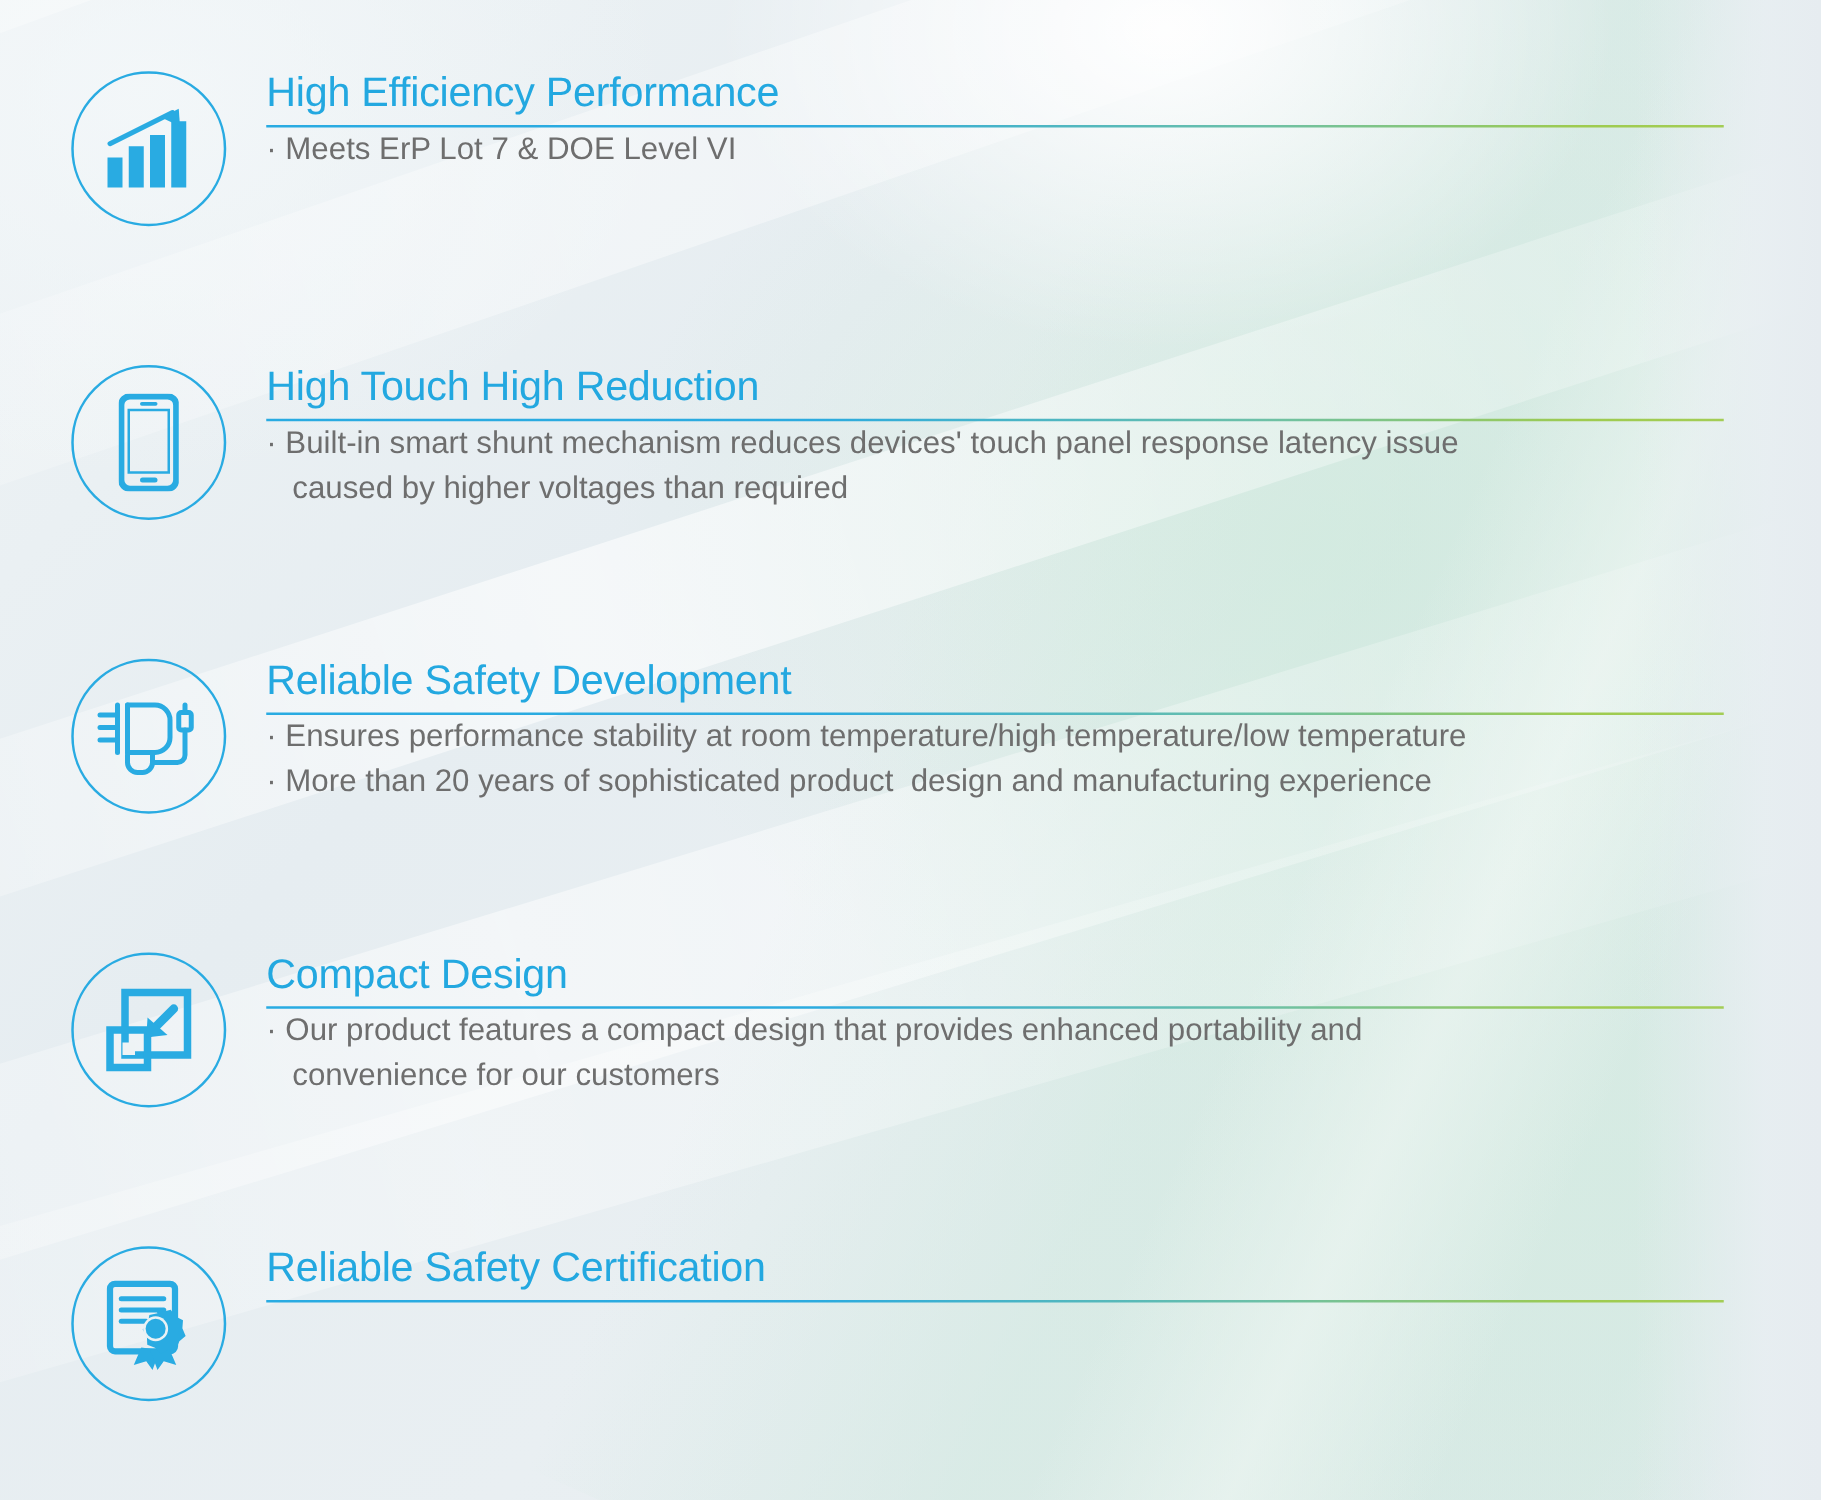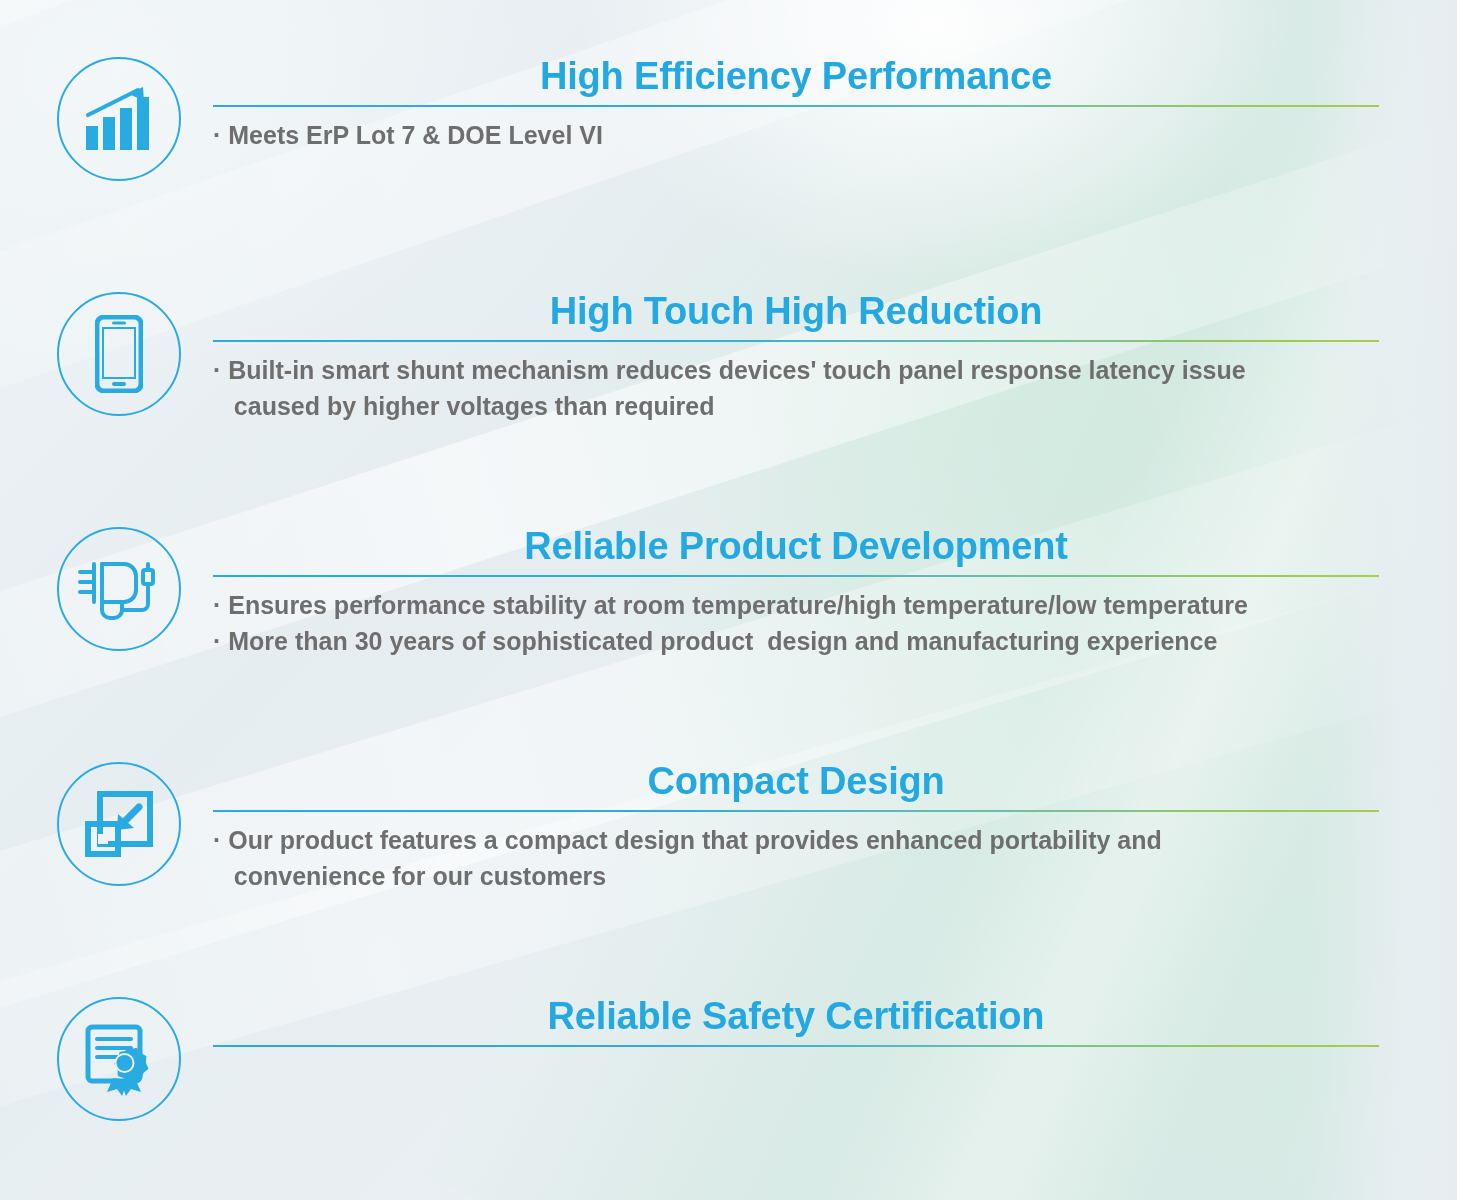"High Efficiency Performance" .feature-title { font-size: 38px -> 33px; font-weight: bold -> normal; text-align: center -> none }
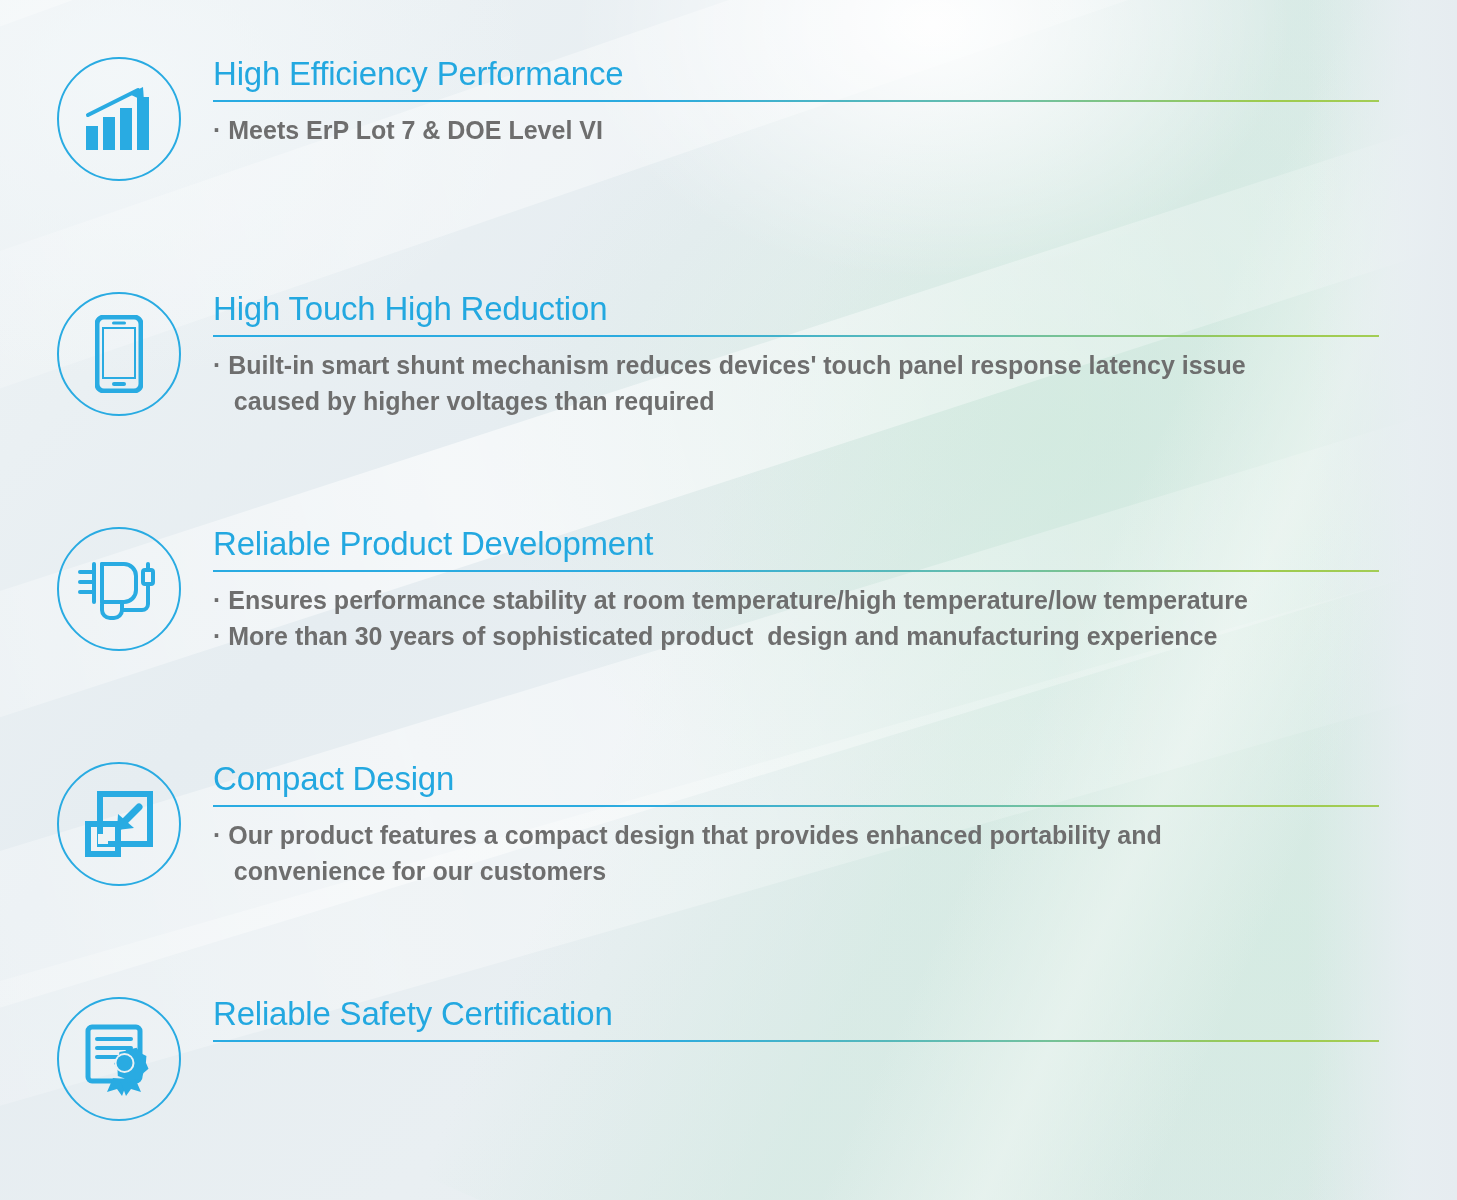"· Meets ErP Lot 7" .bullets { font-weight: bold -> none; margin-top: 11px -> none }
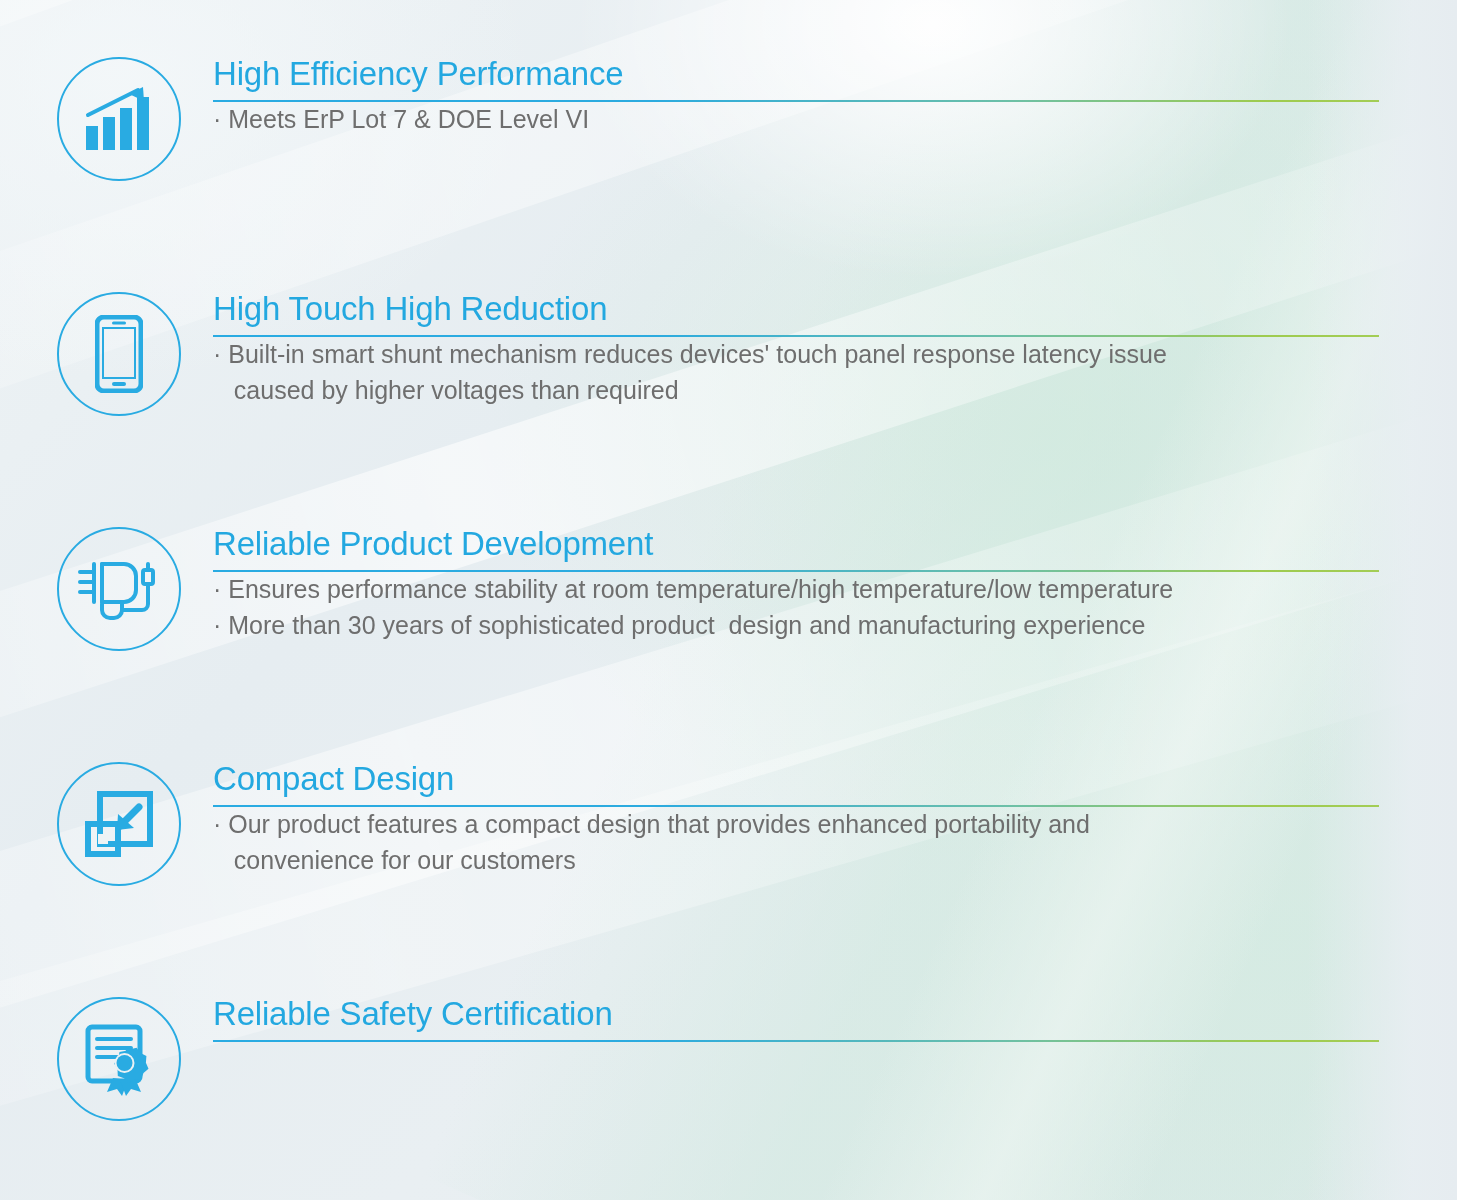"Reliable Product Development" div.feature-title { text: Product -> Safety }
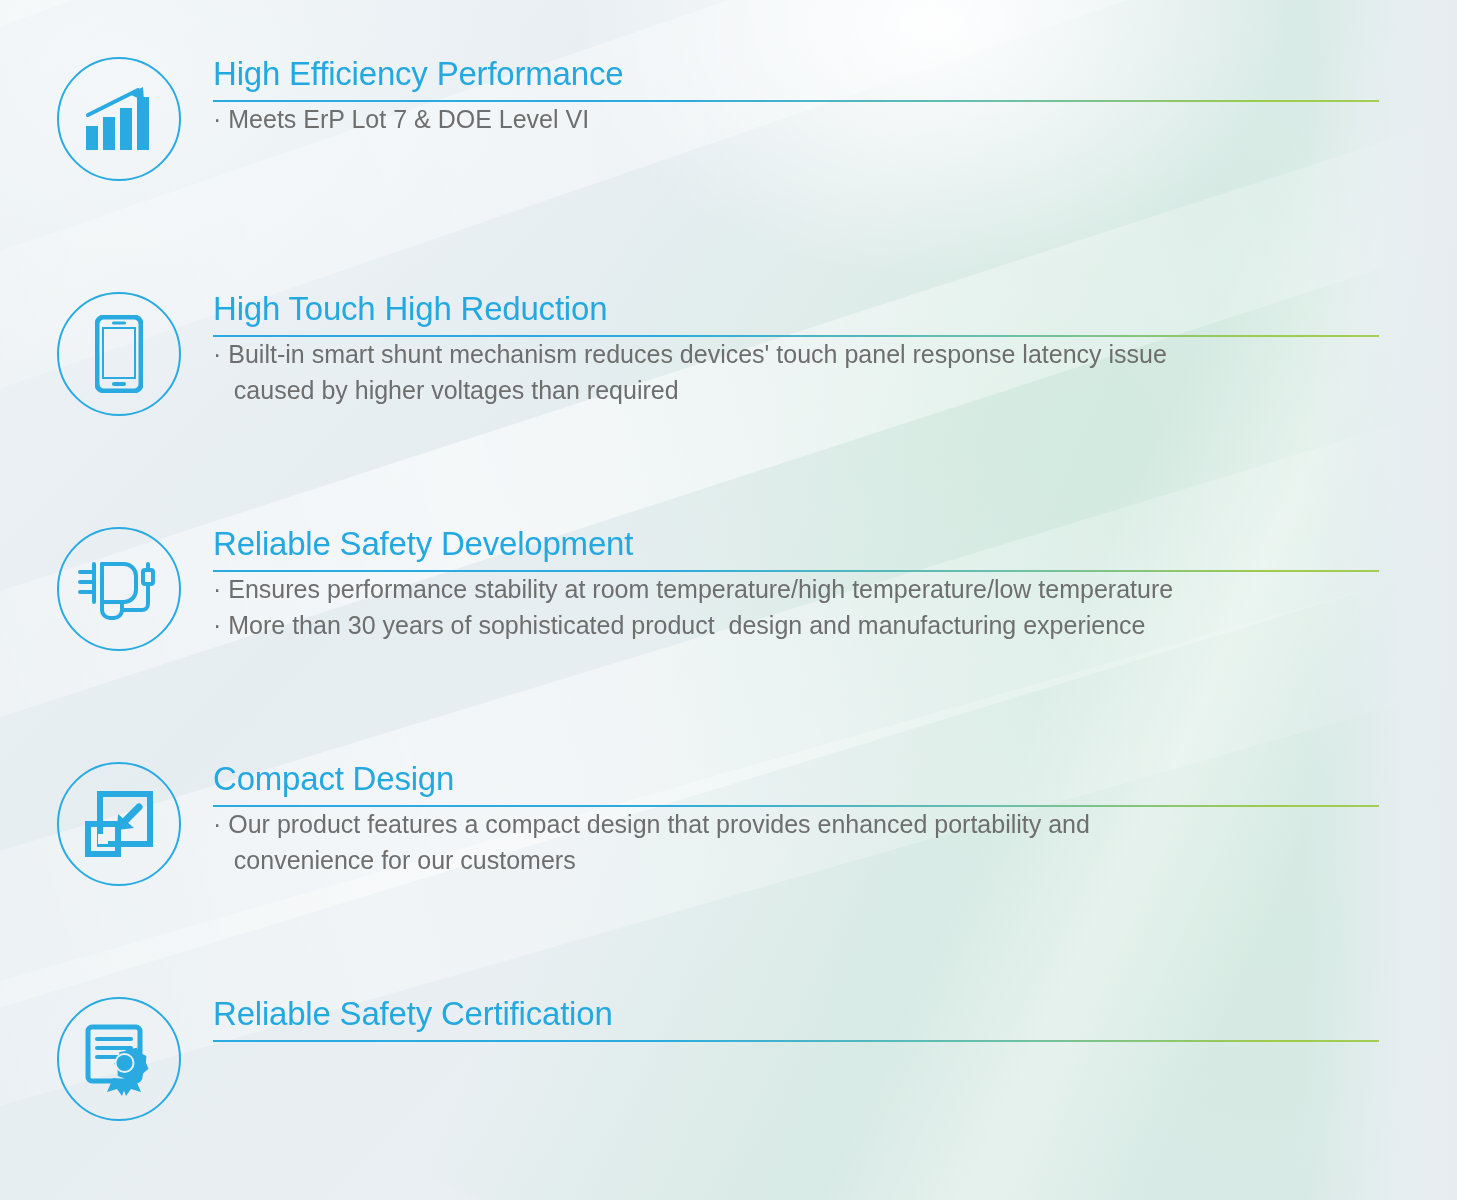"· More than 30 years" div.bullet { text: 30 -> 20 }
